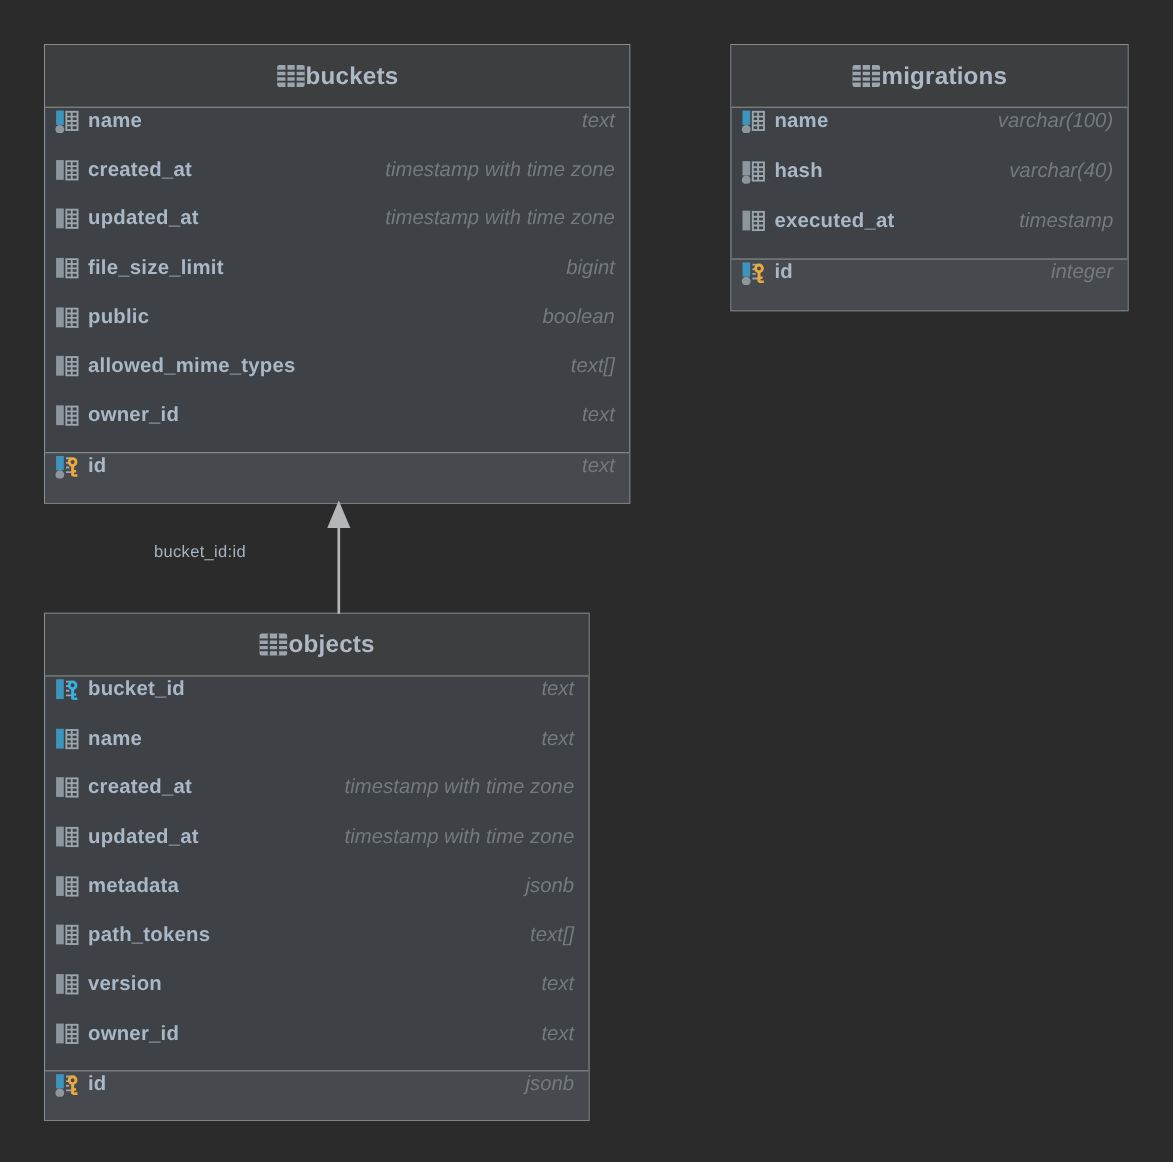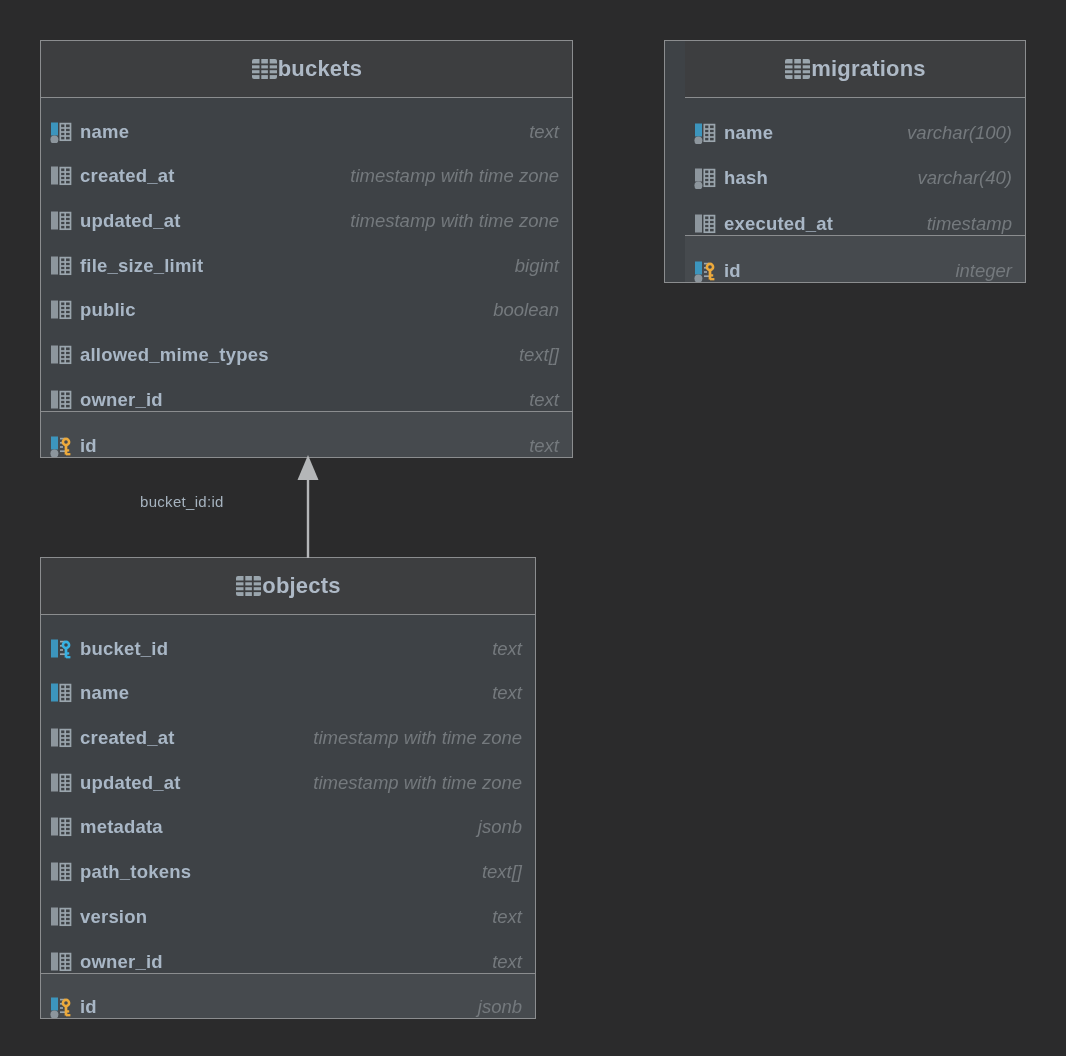"migrations" .table-migrations { padding-left: 20px -> none }
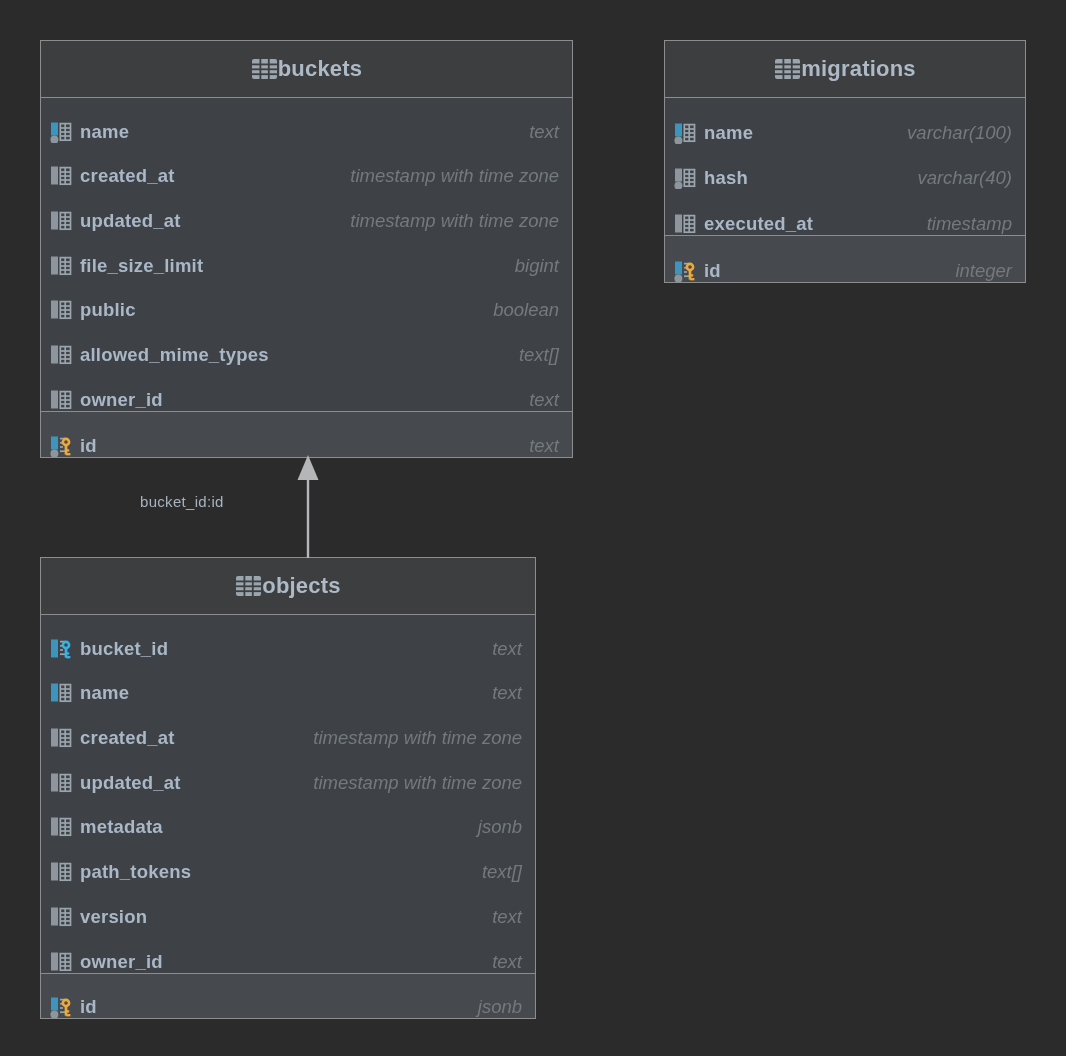"name" .row { align-items: flex-end -> flex-start }
